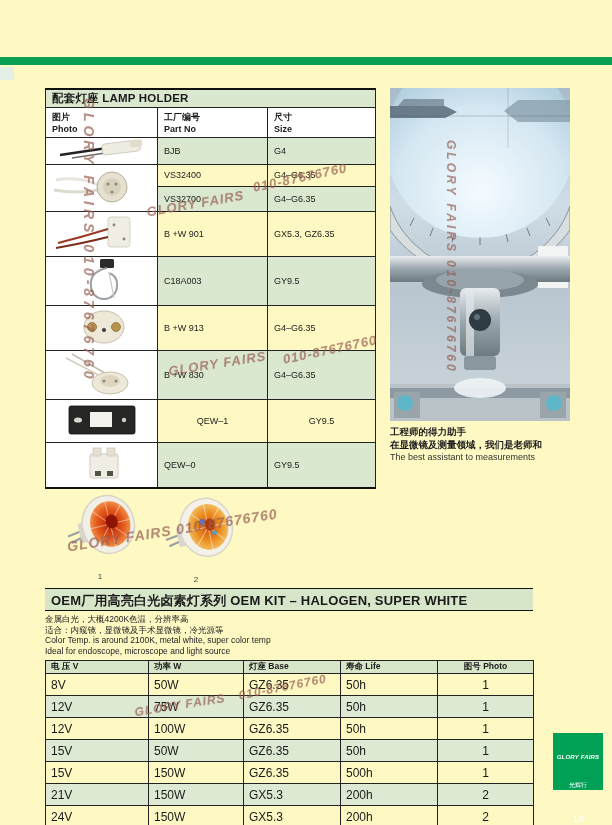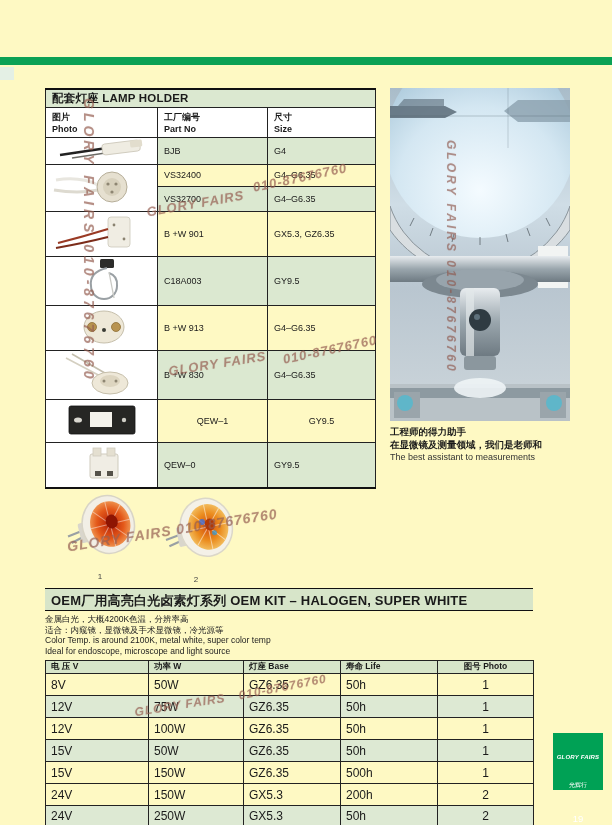"21V" tr { html: none -> <tr> <td>21V</td> <td>150W</td> <td>GX5.3</td> <td>200h</td> <td>2</td> </tr> }
